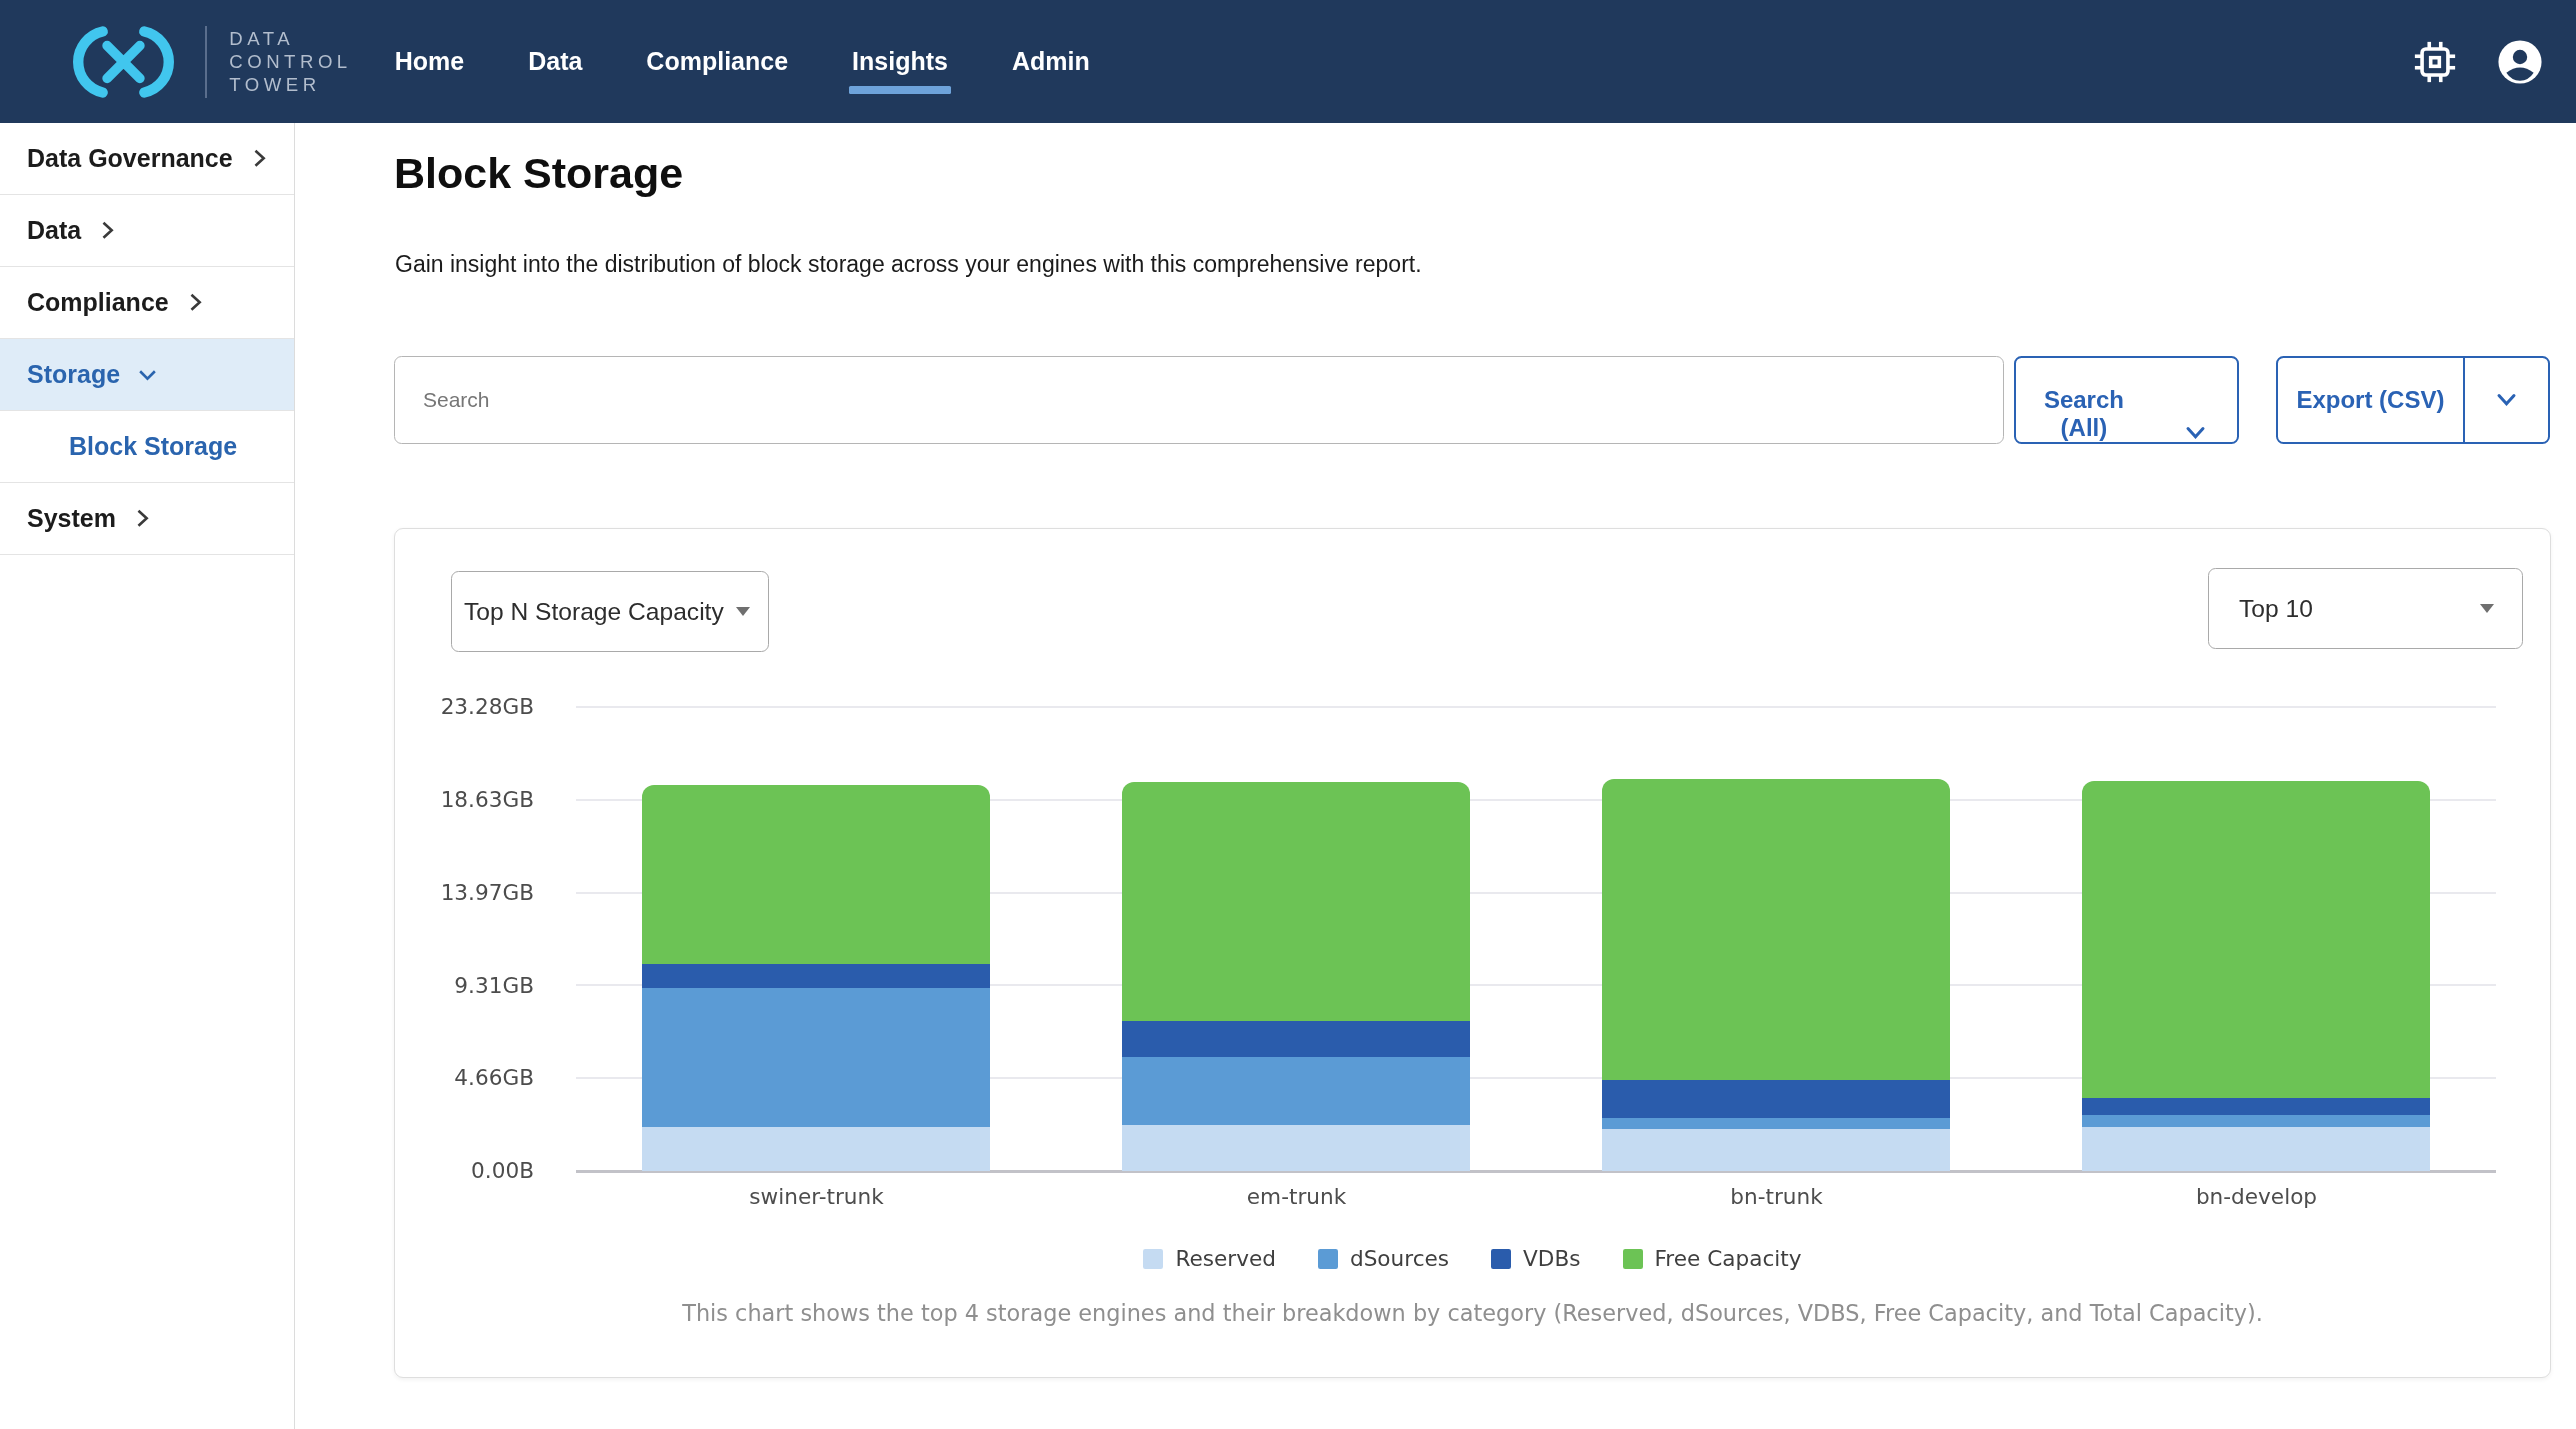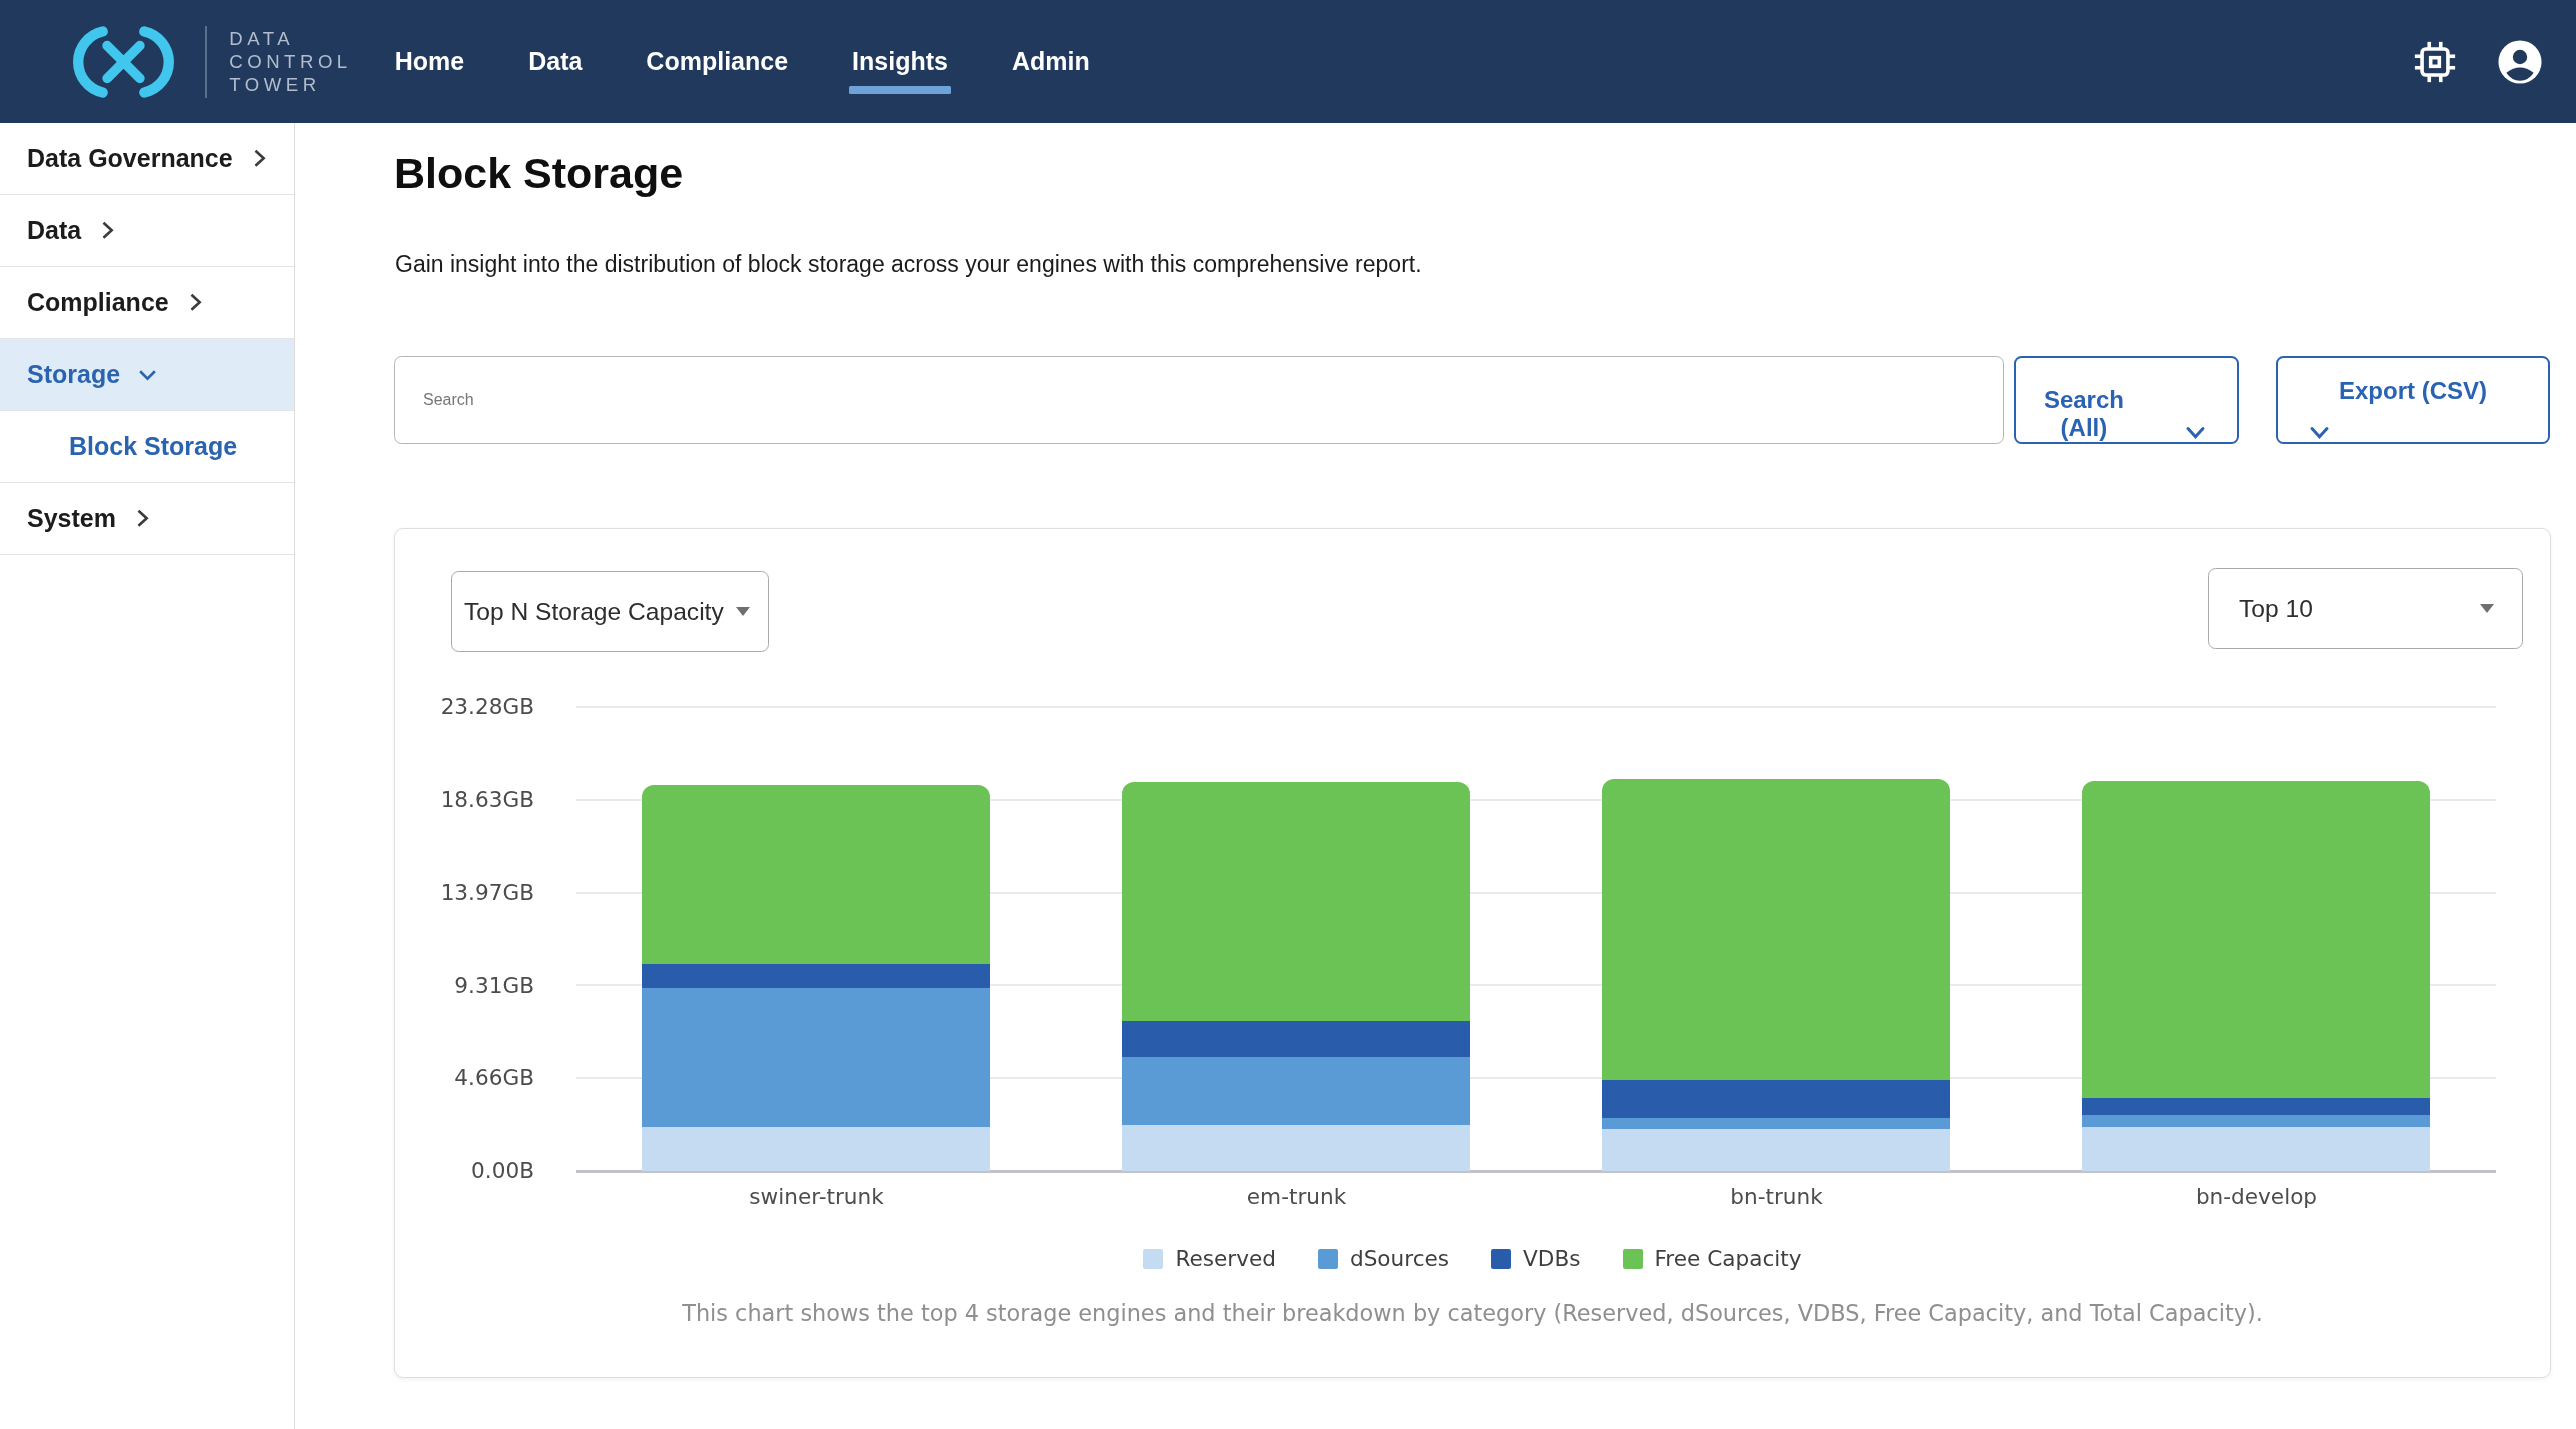"Search" .search-input { font-size: 16px -> 21px }
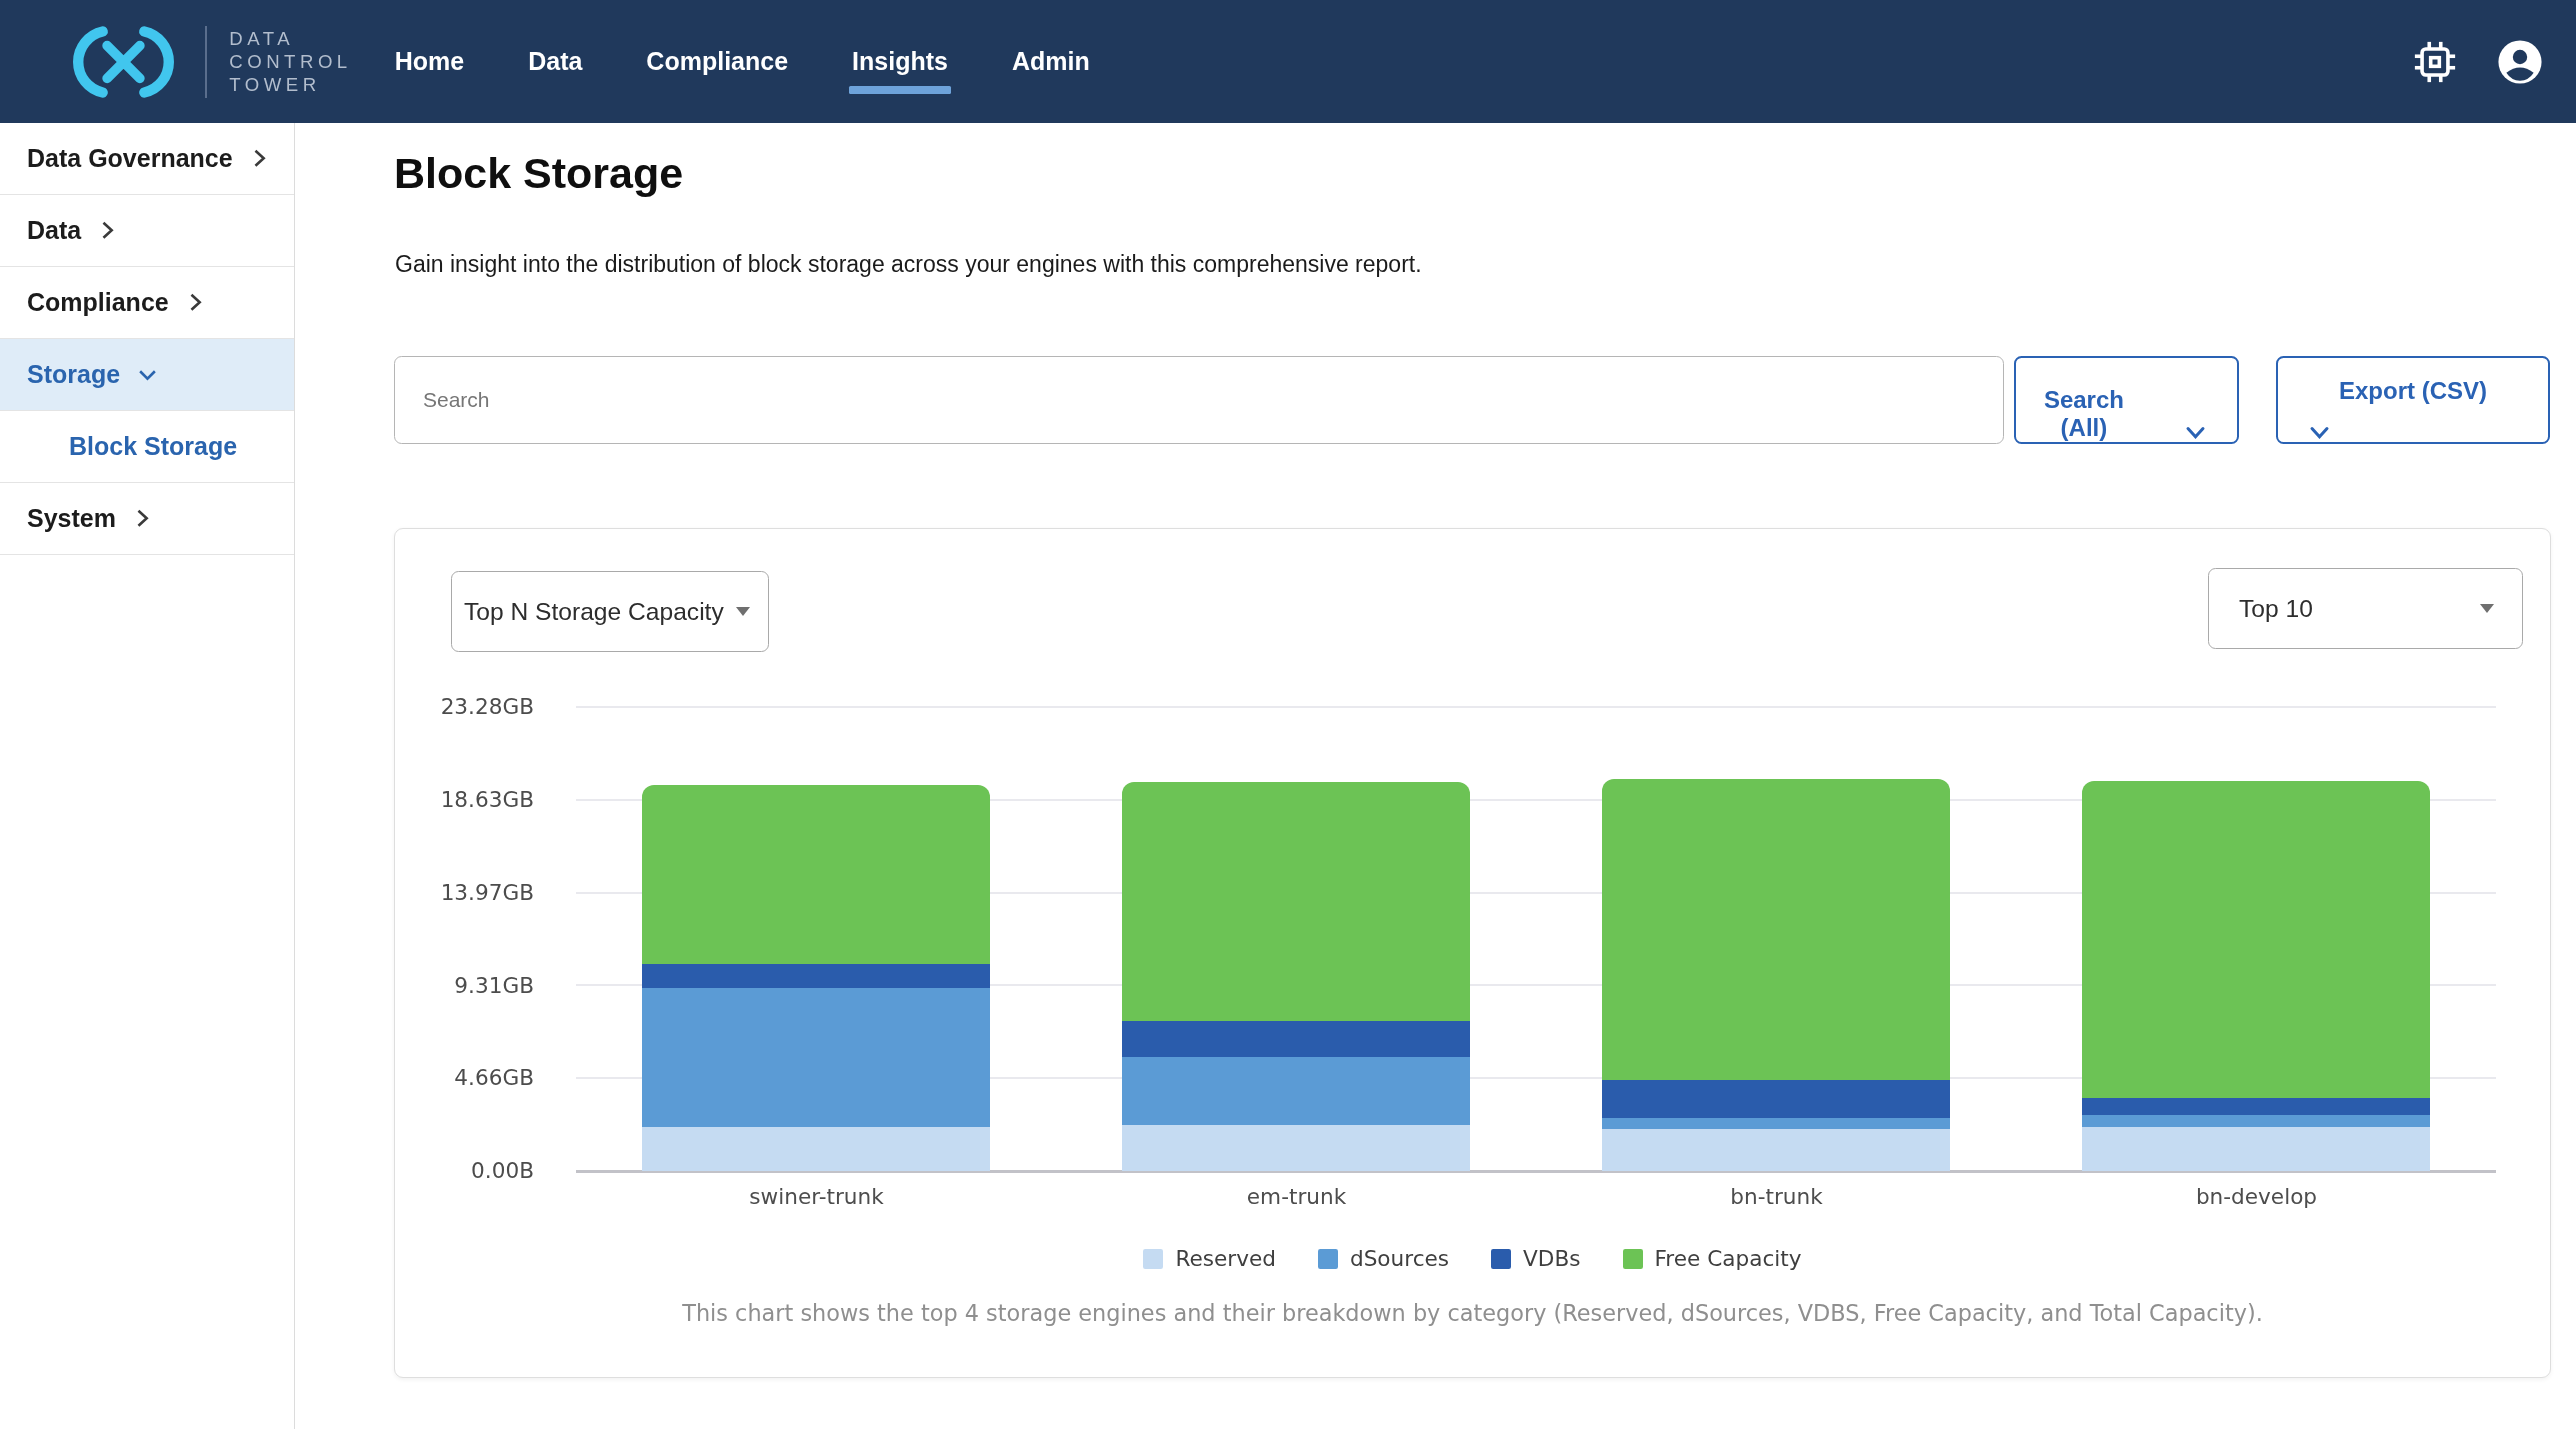"Export (CSV)" .btn-export { flex-direction: column -> none }
